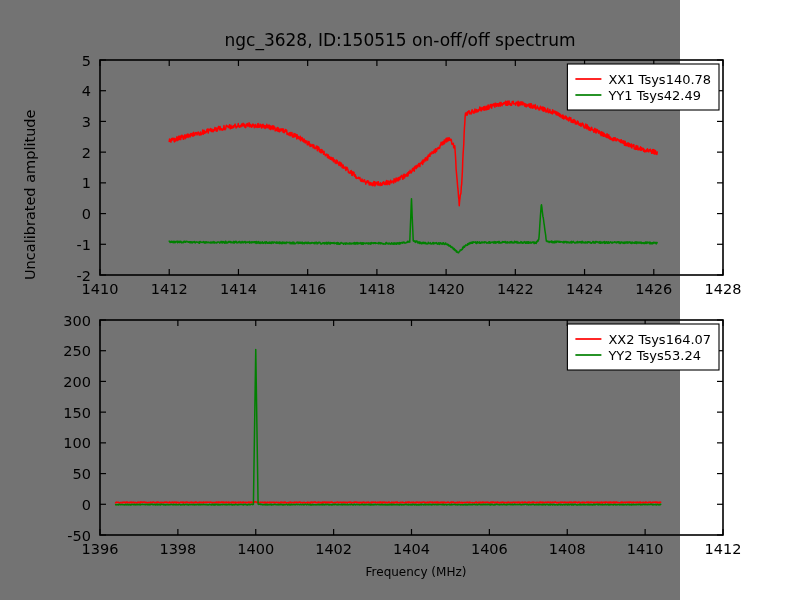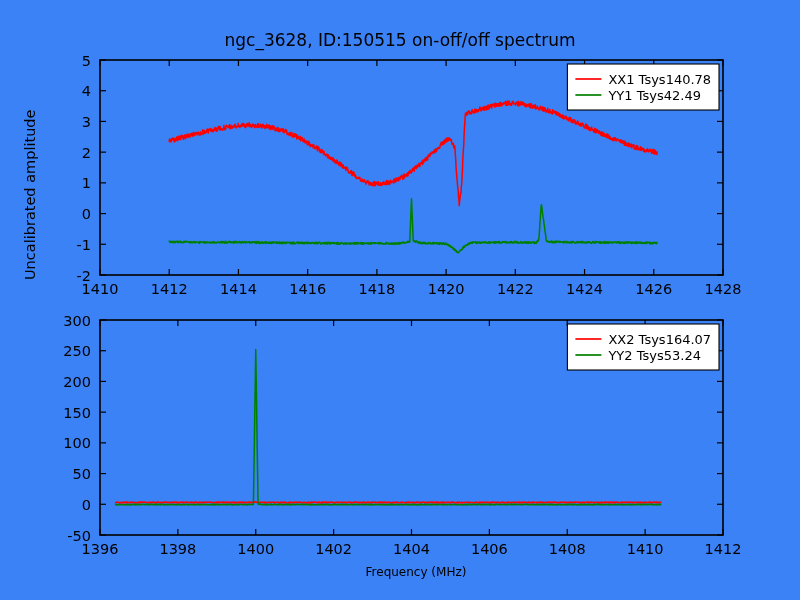"ngc_3628, ID:150515 on-off/off spectrum" #figure { background: #3b82f6 -> #737373; width: 800px -> 680px }
